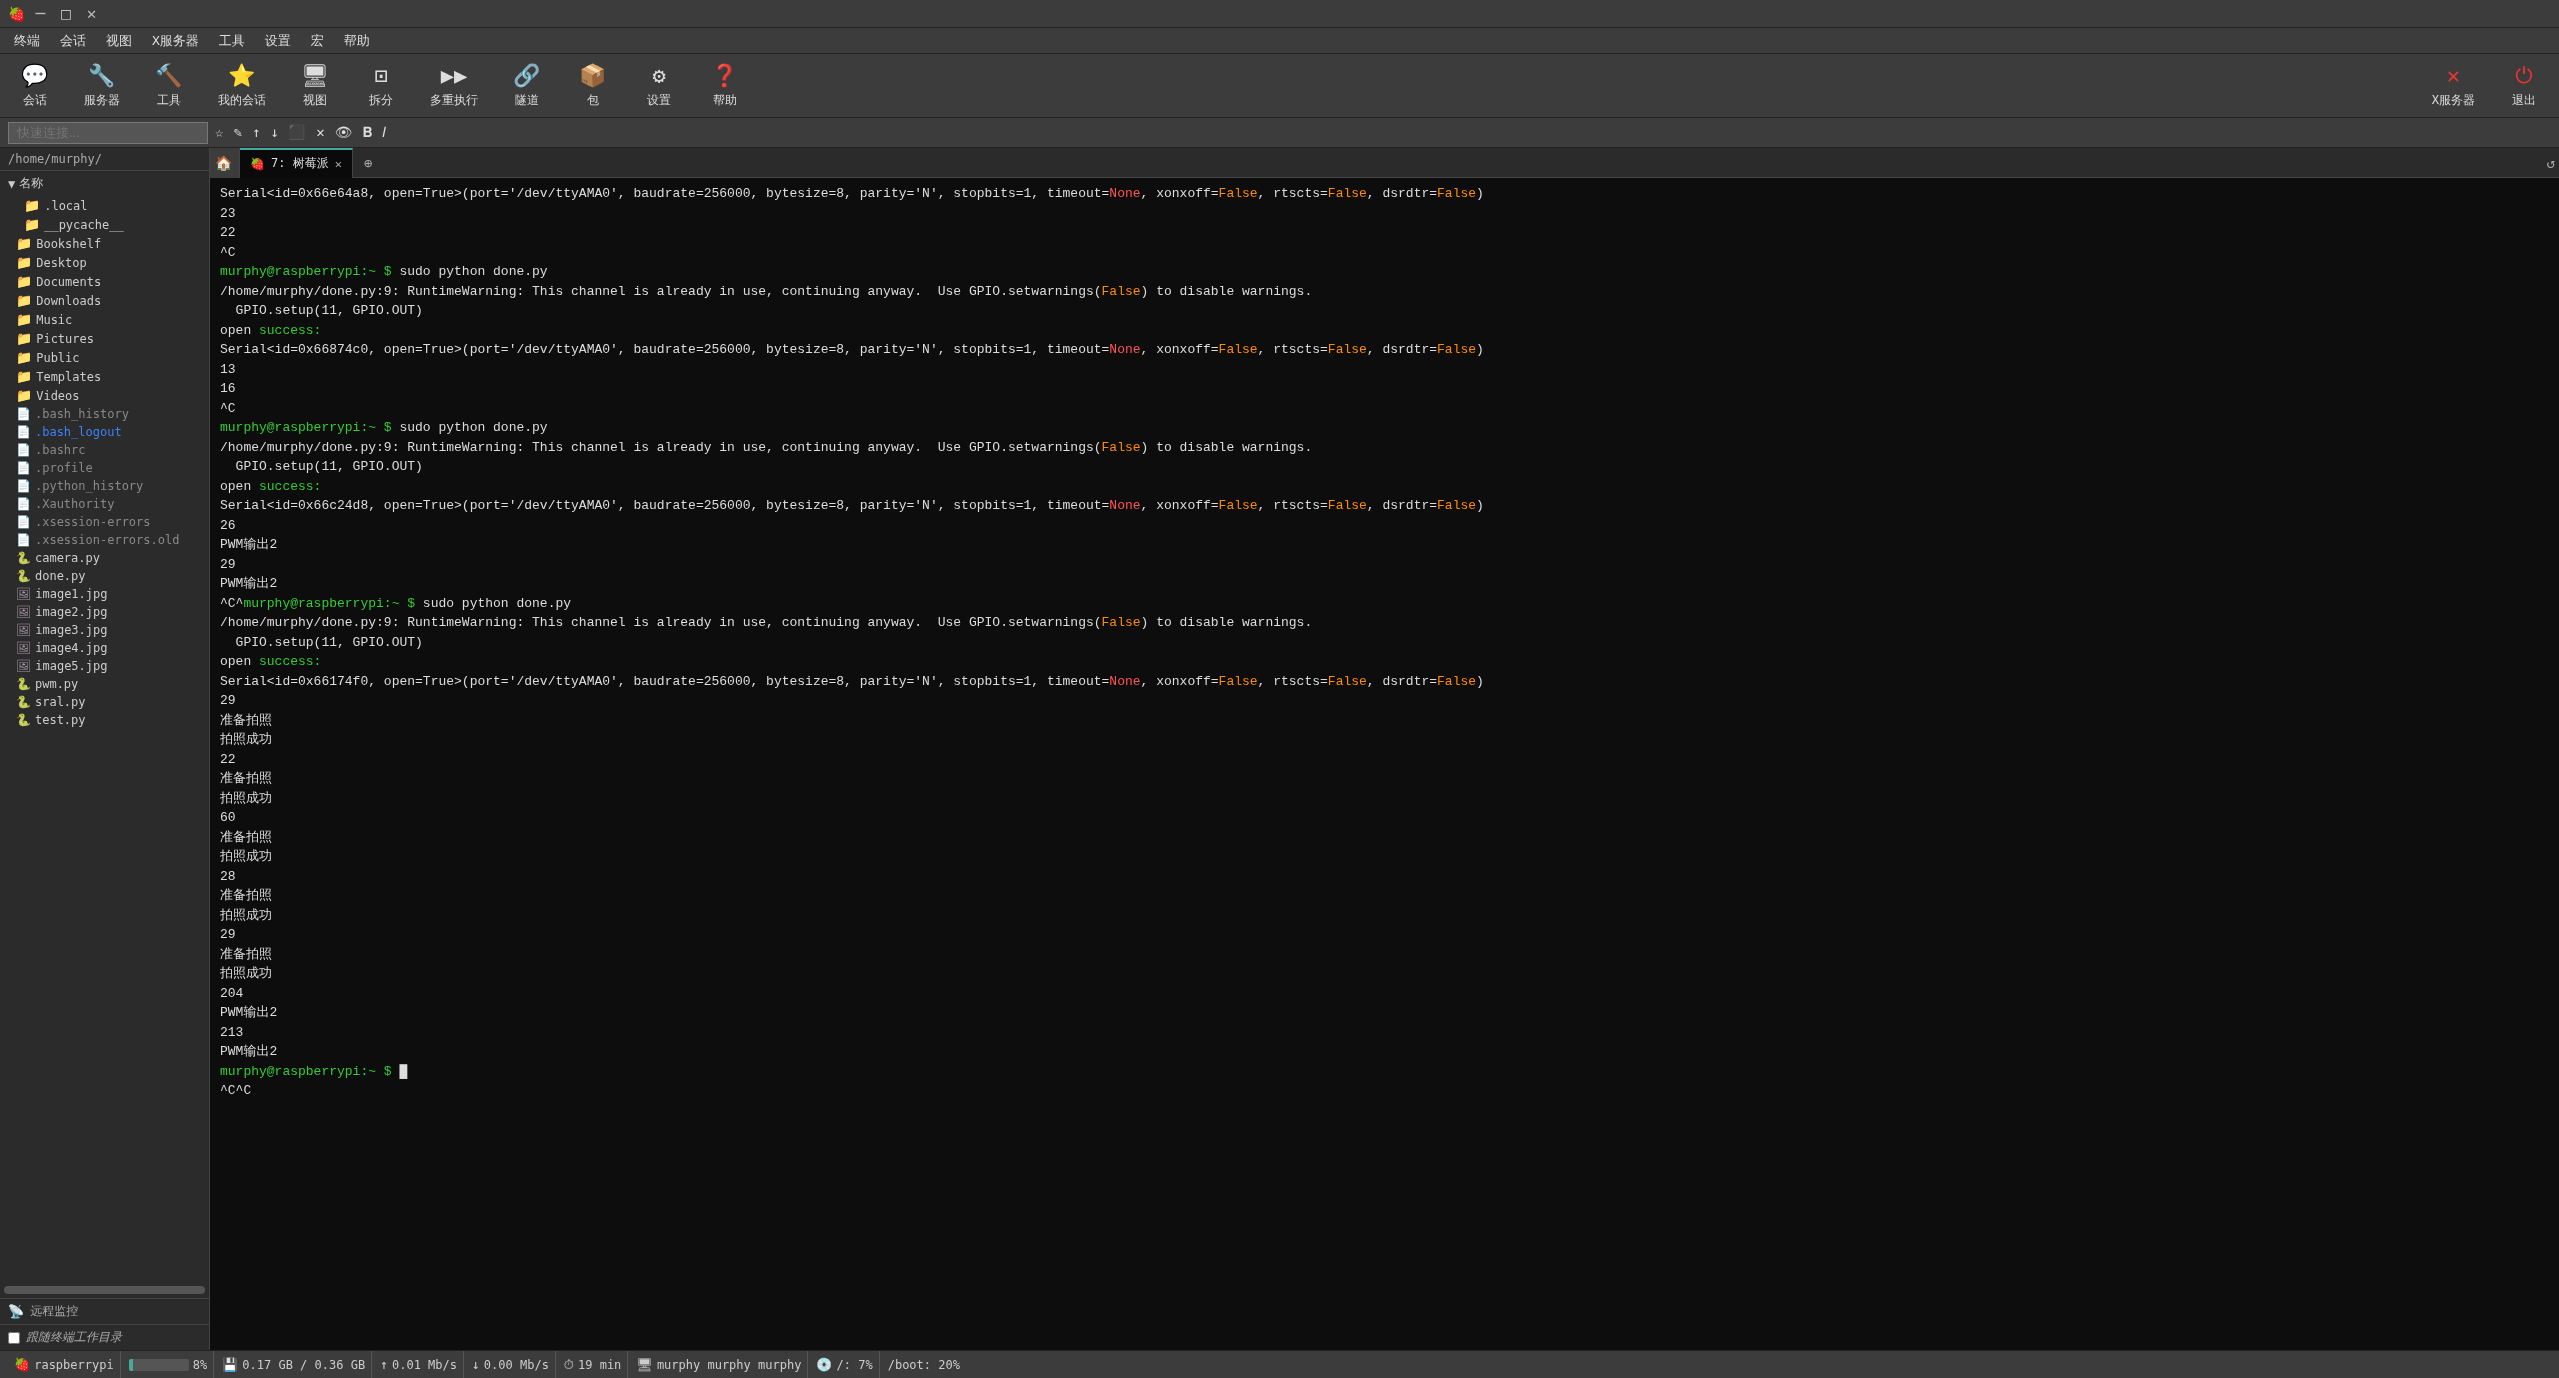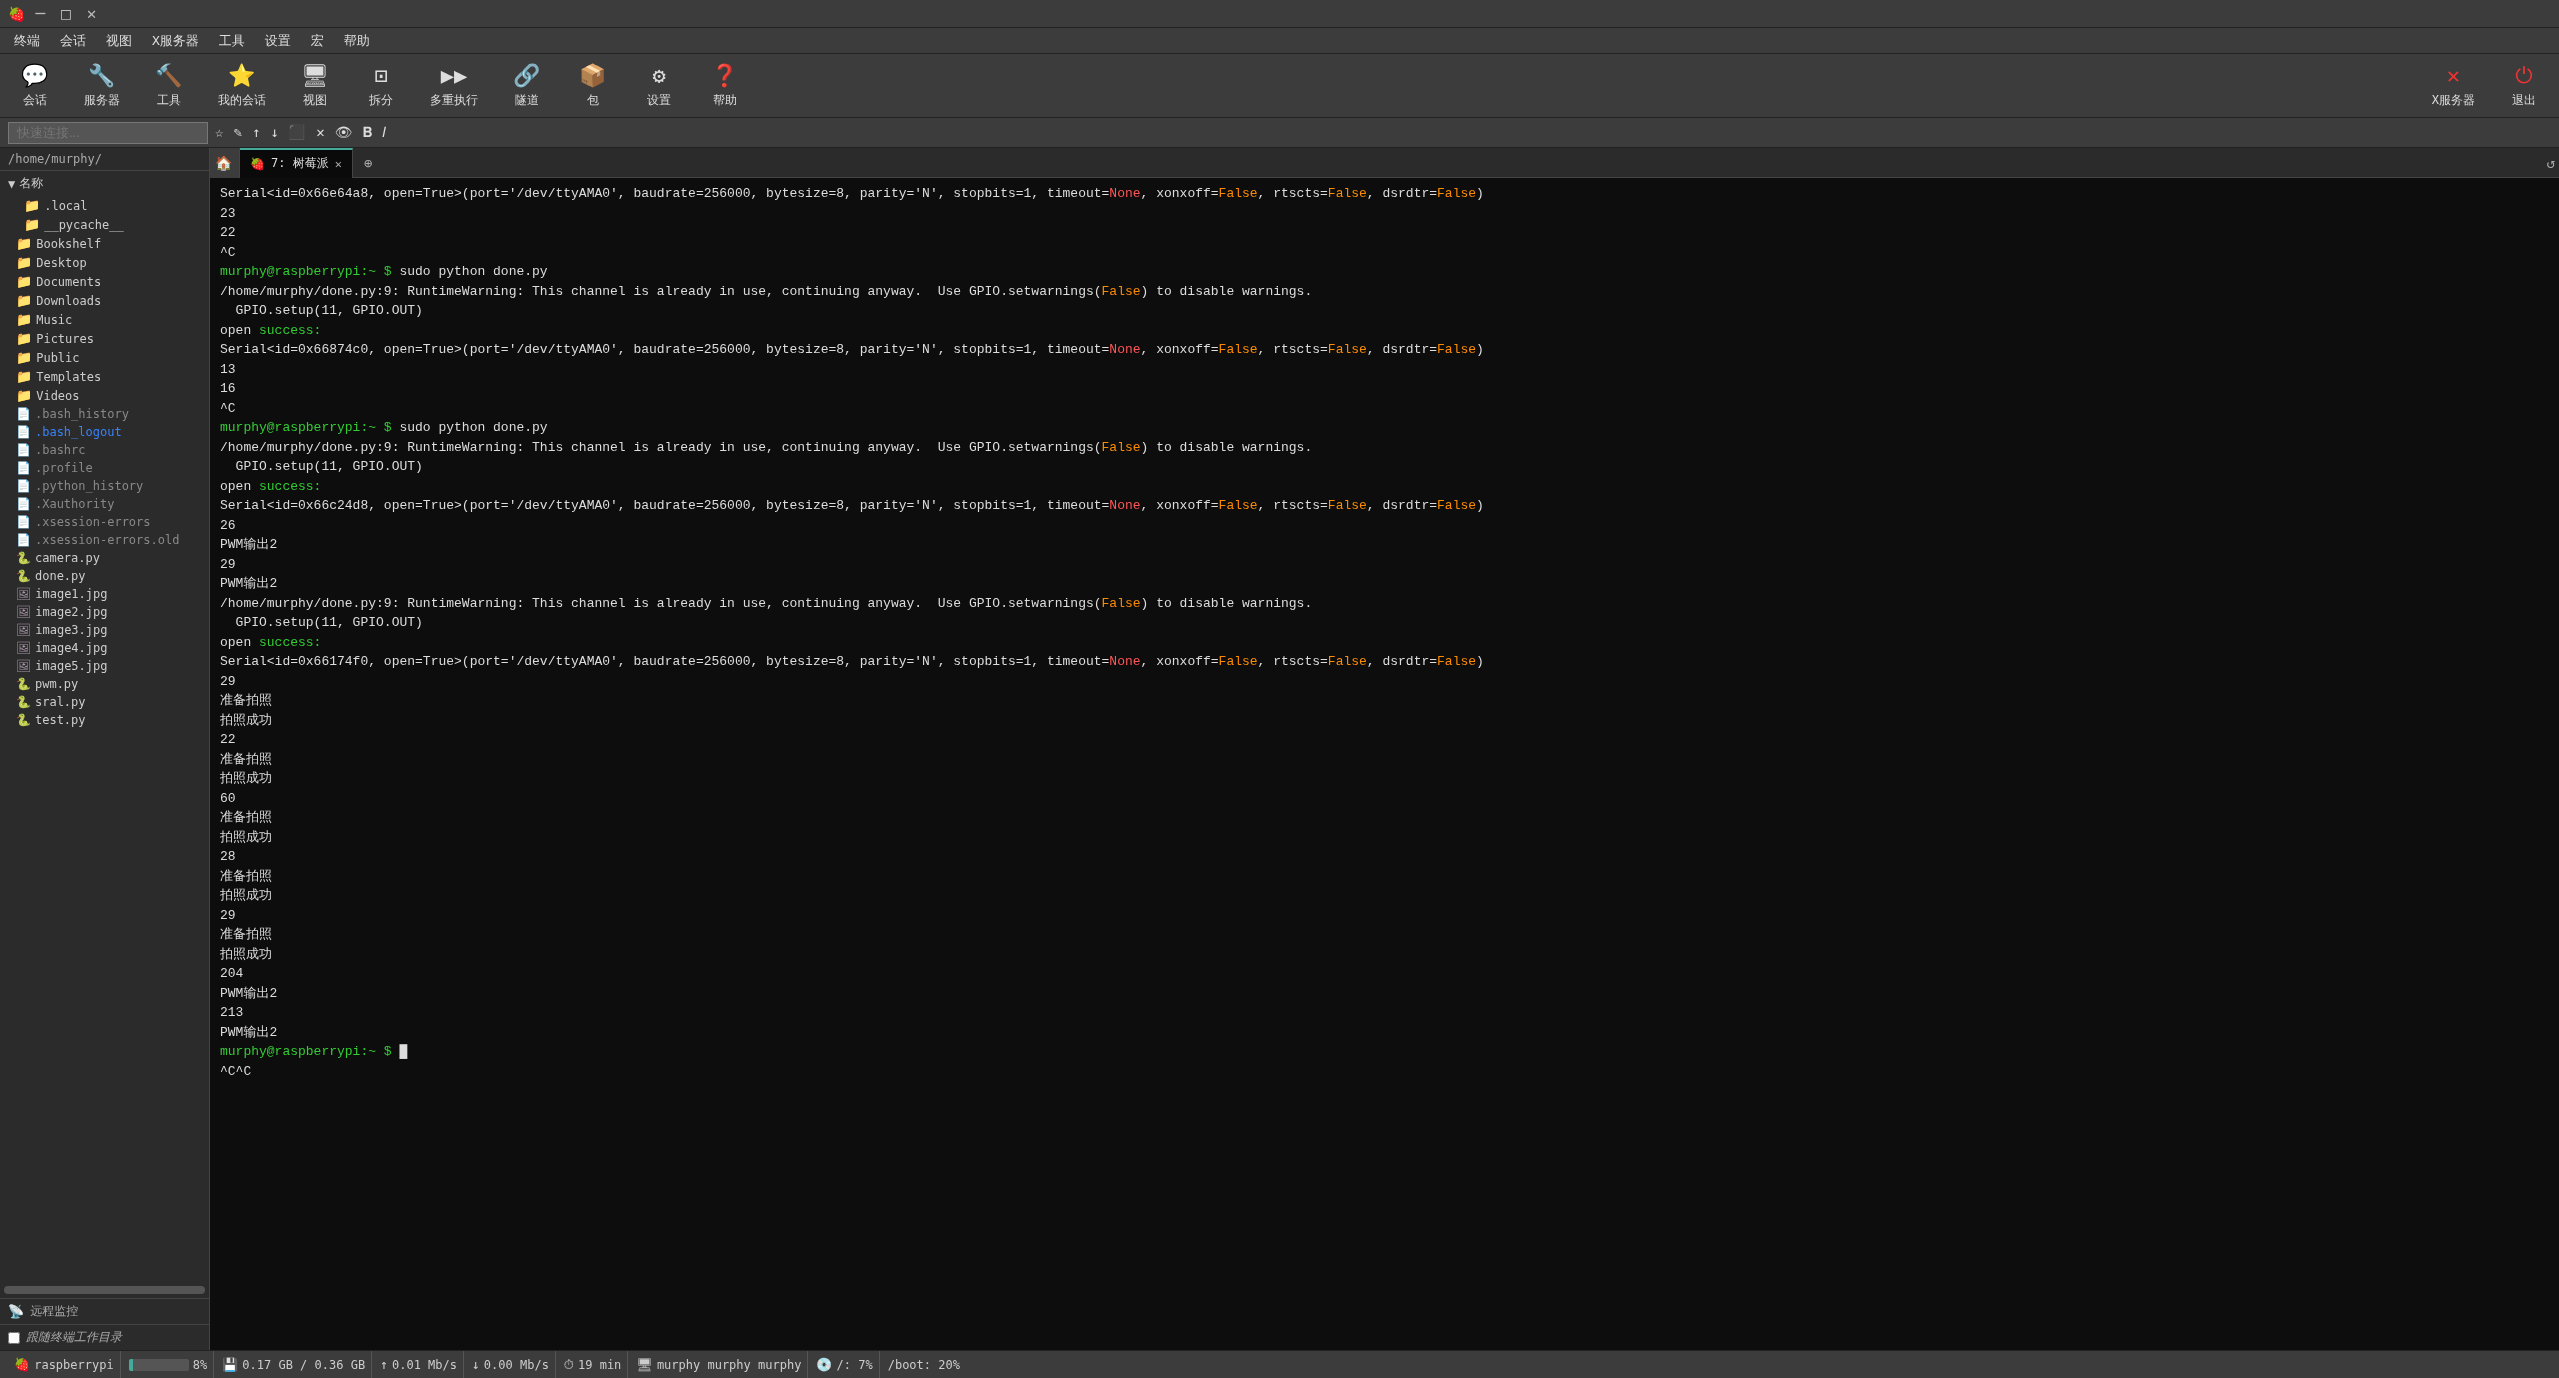"^C^murphy@raspberrypi:~ $ sudo python" span.t { html: none -> <span><span>^C^</span><span>murphy@raspberrypi:~ $ </span><span>sudo python done.py</span></span> }
